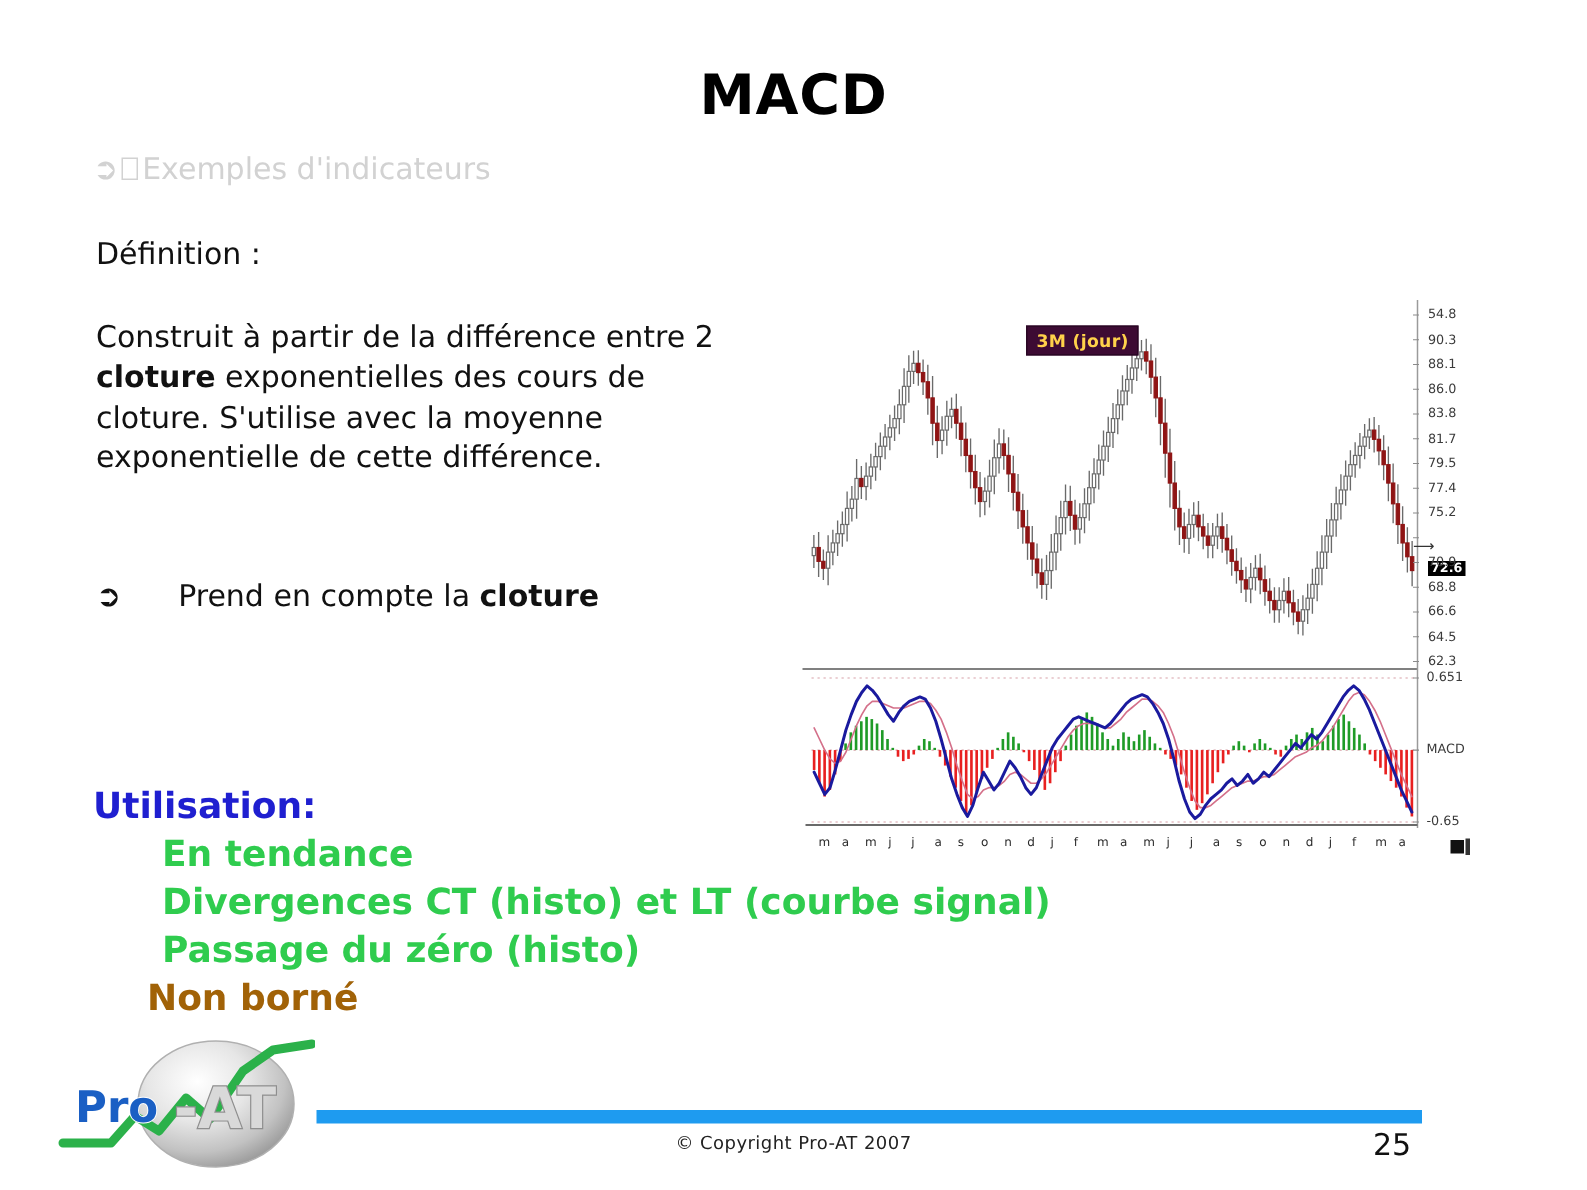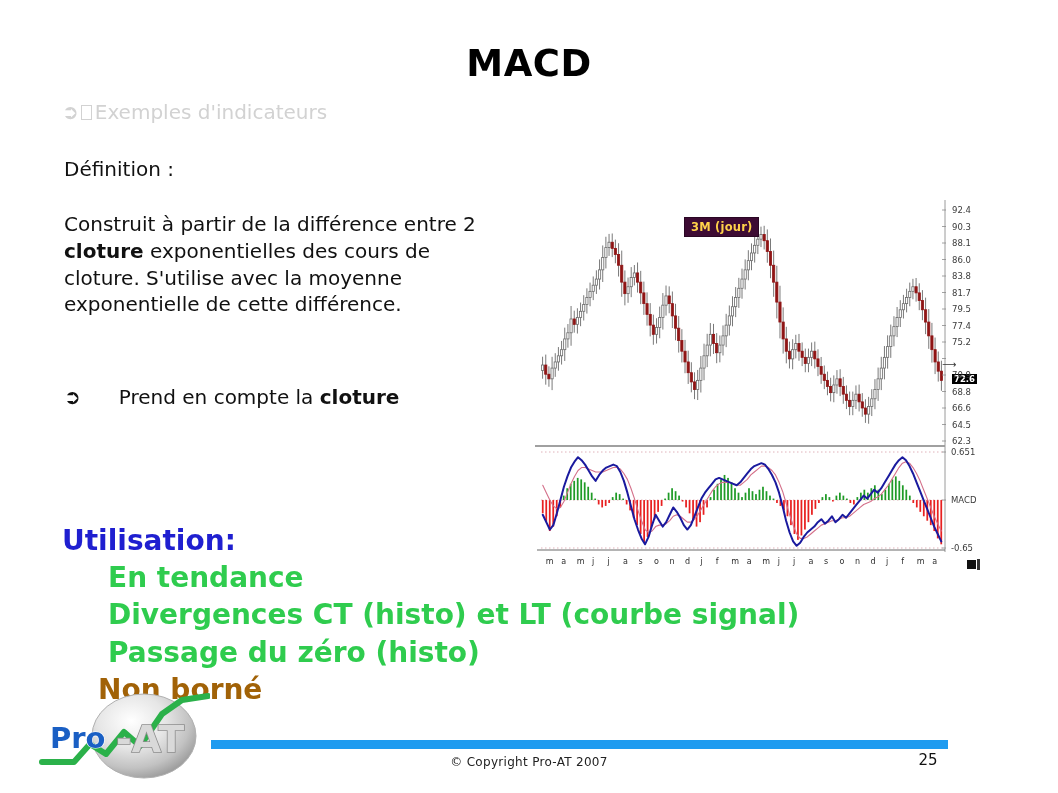"92.4" div.axis-label { text: 92.4 -> 54.8 }
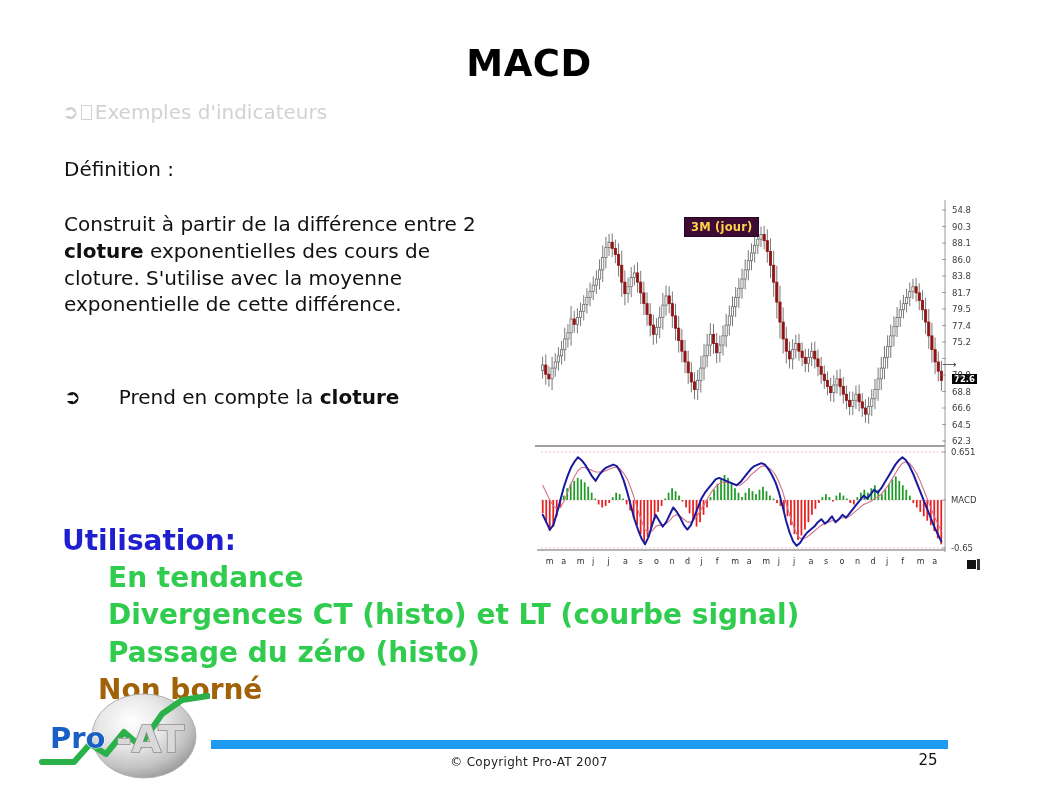"Utilisation:" .util { font-size: 28px -> 24px }
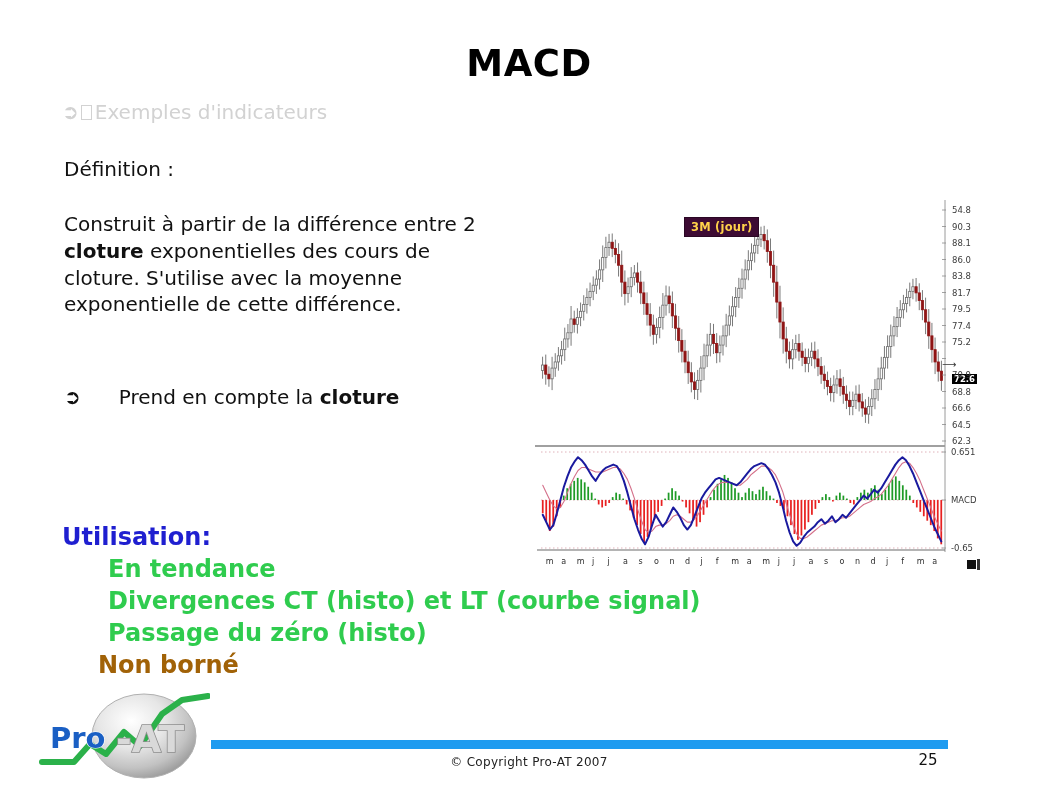"25" .pagenum { font-size: 15px -> 20px }
